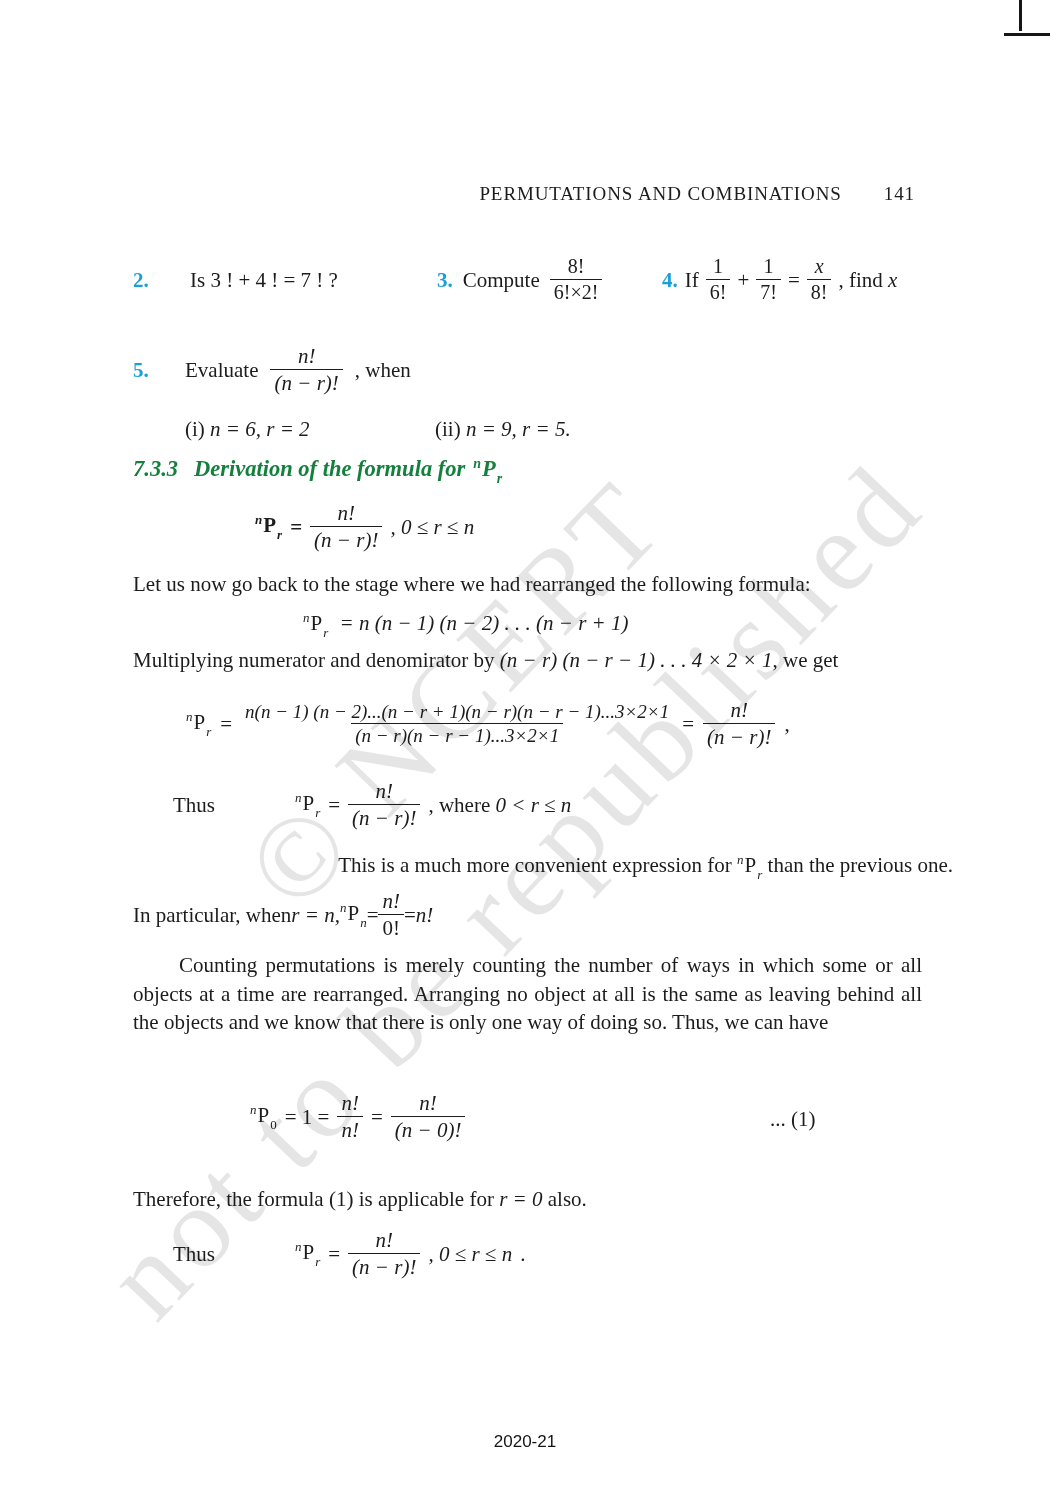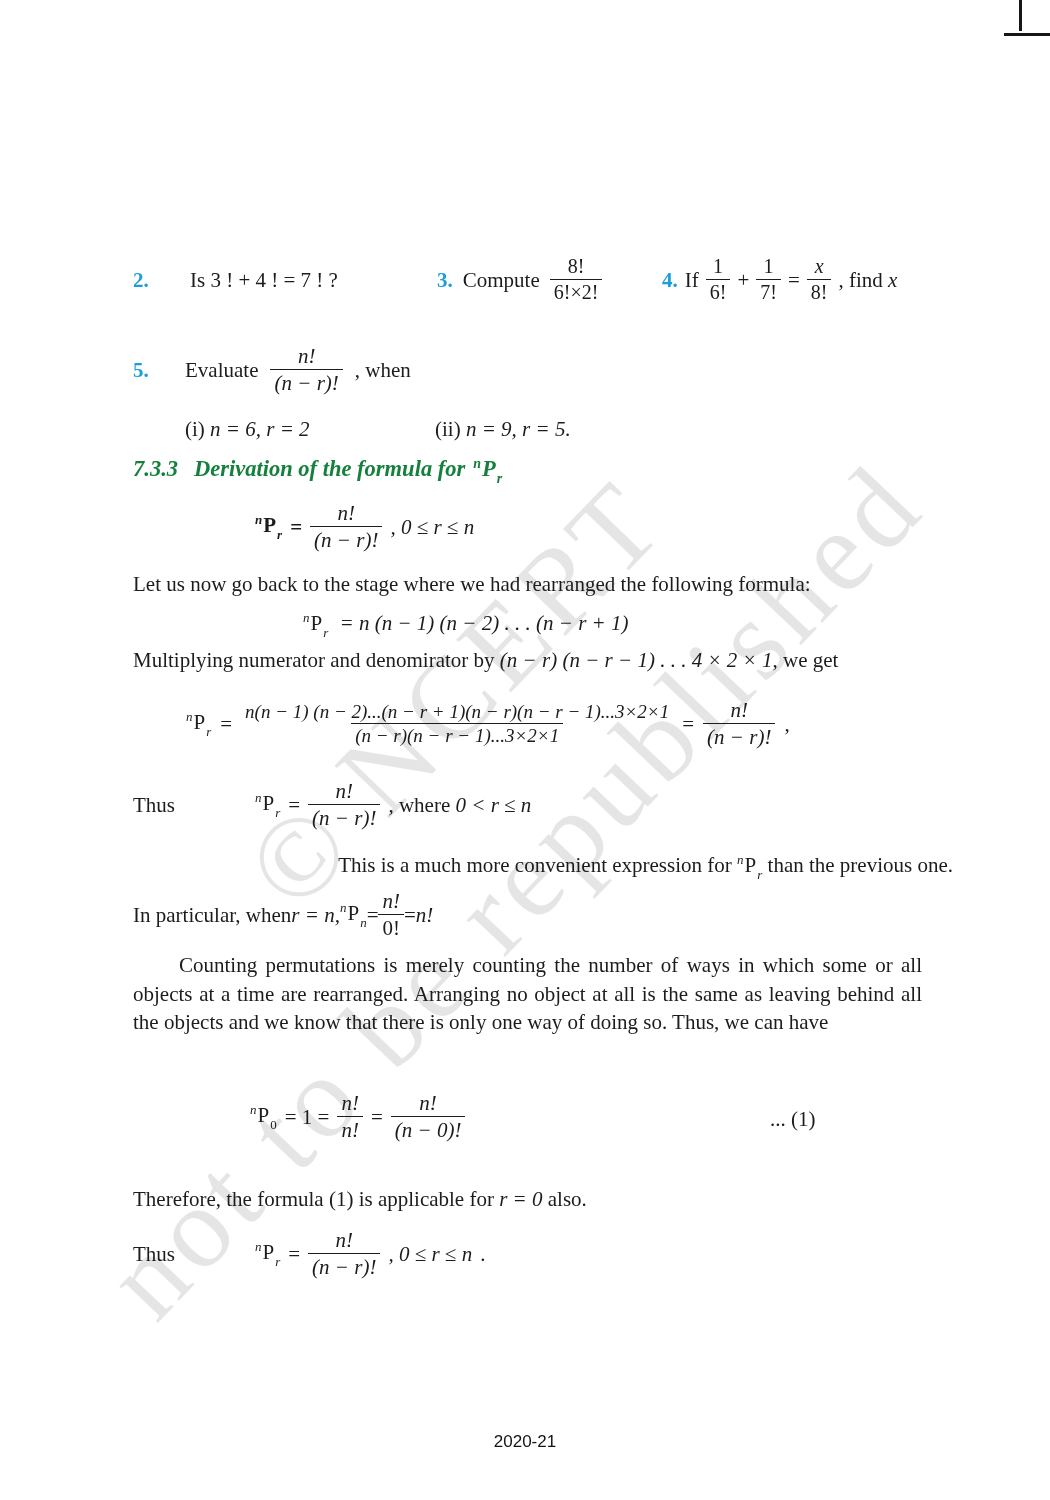"PERMUTATIONS AND COMBINATIONS 141" div.header { html: none -> <div> <span>PERMUTATIONS AND COMBINATIONS</span><span>141</span> </div> }
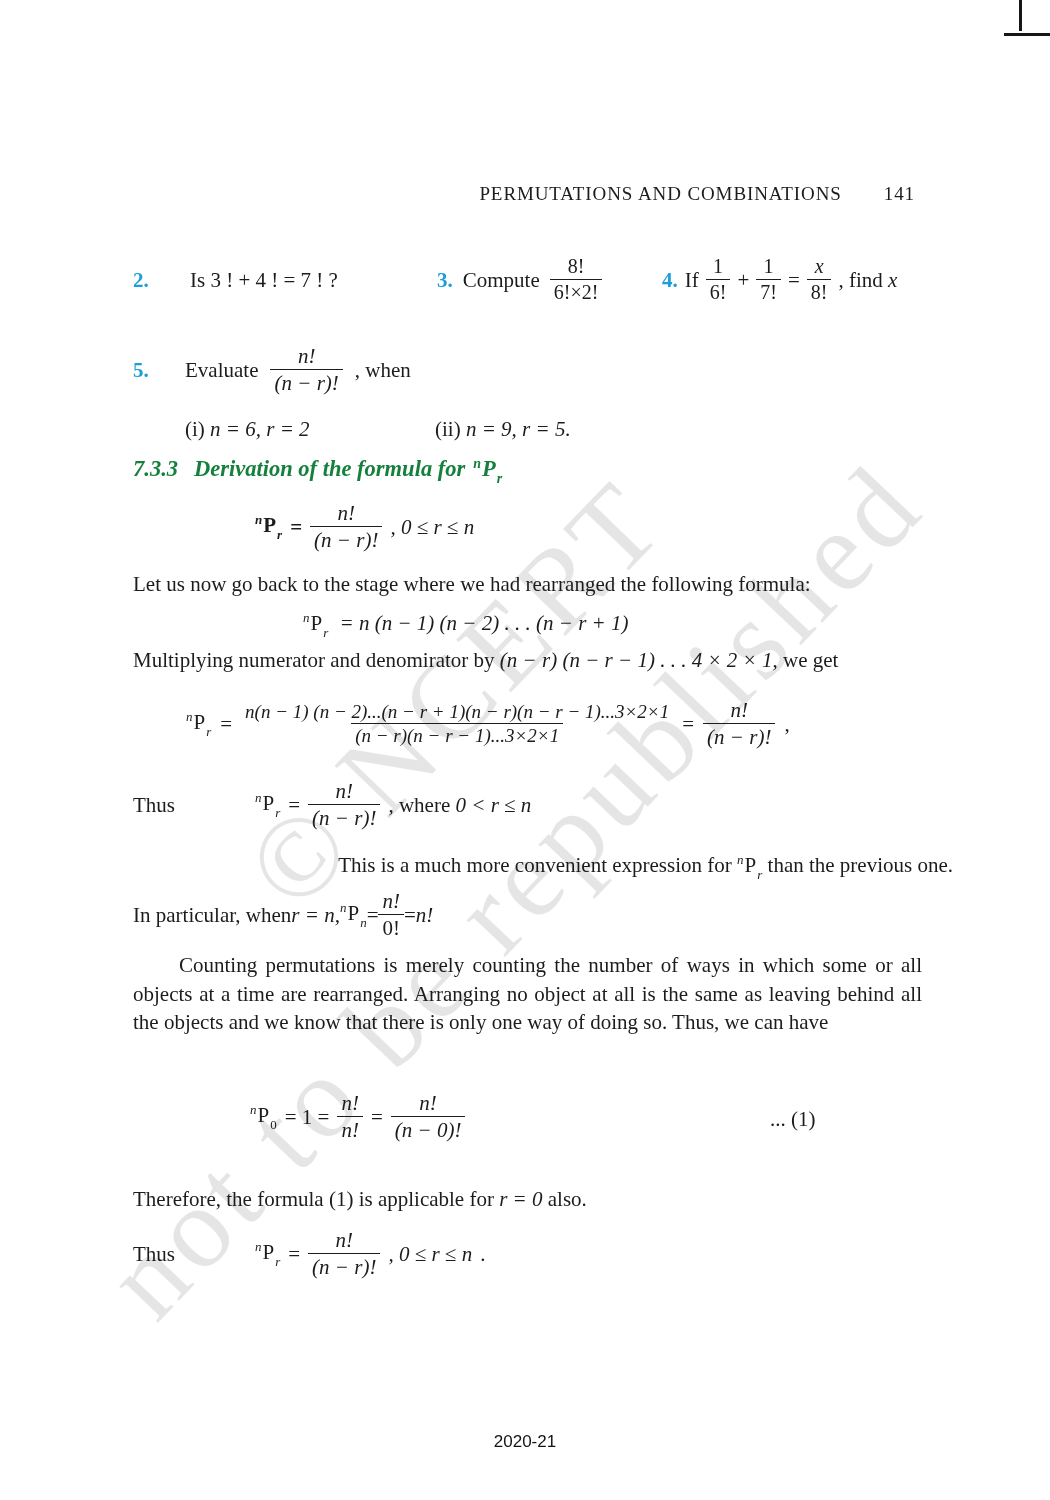"Thus" .label-thus { margin-left: none -> 40px }
